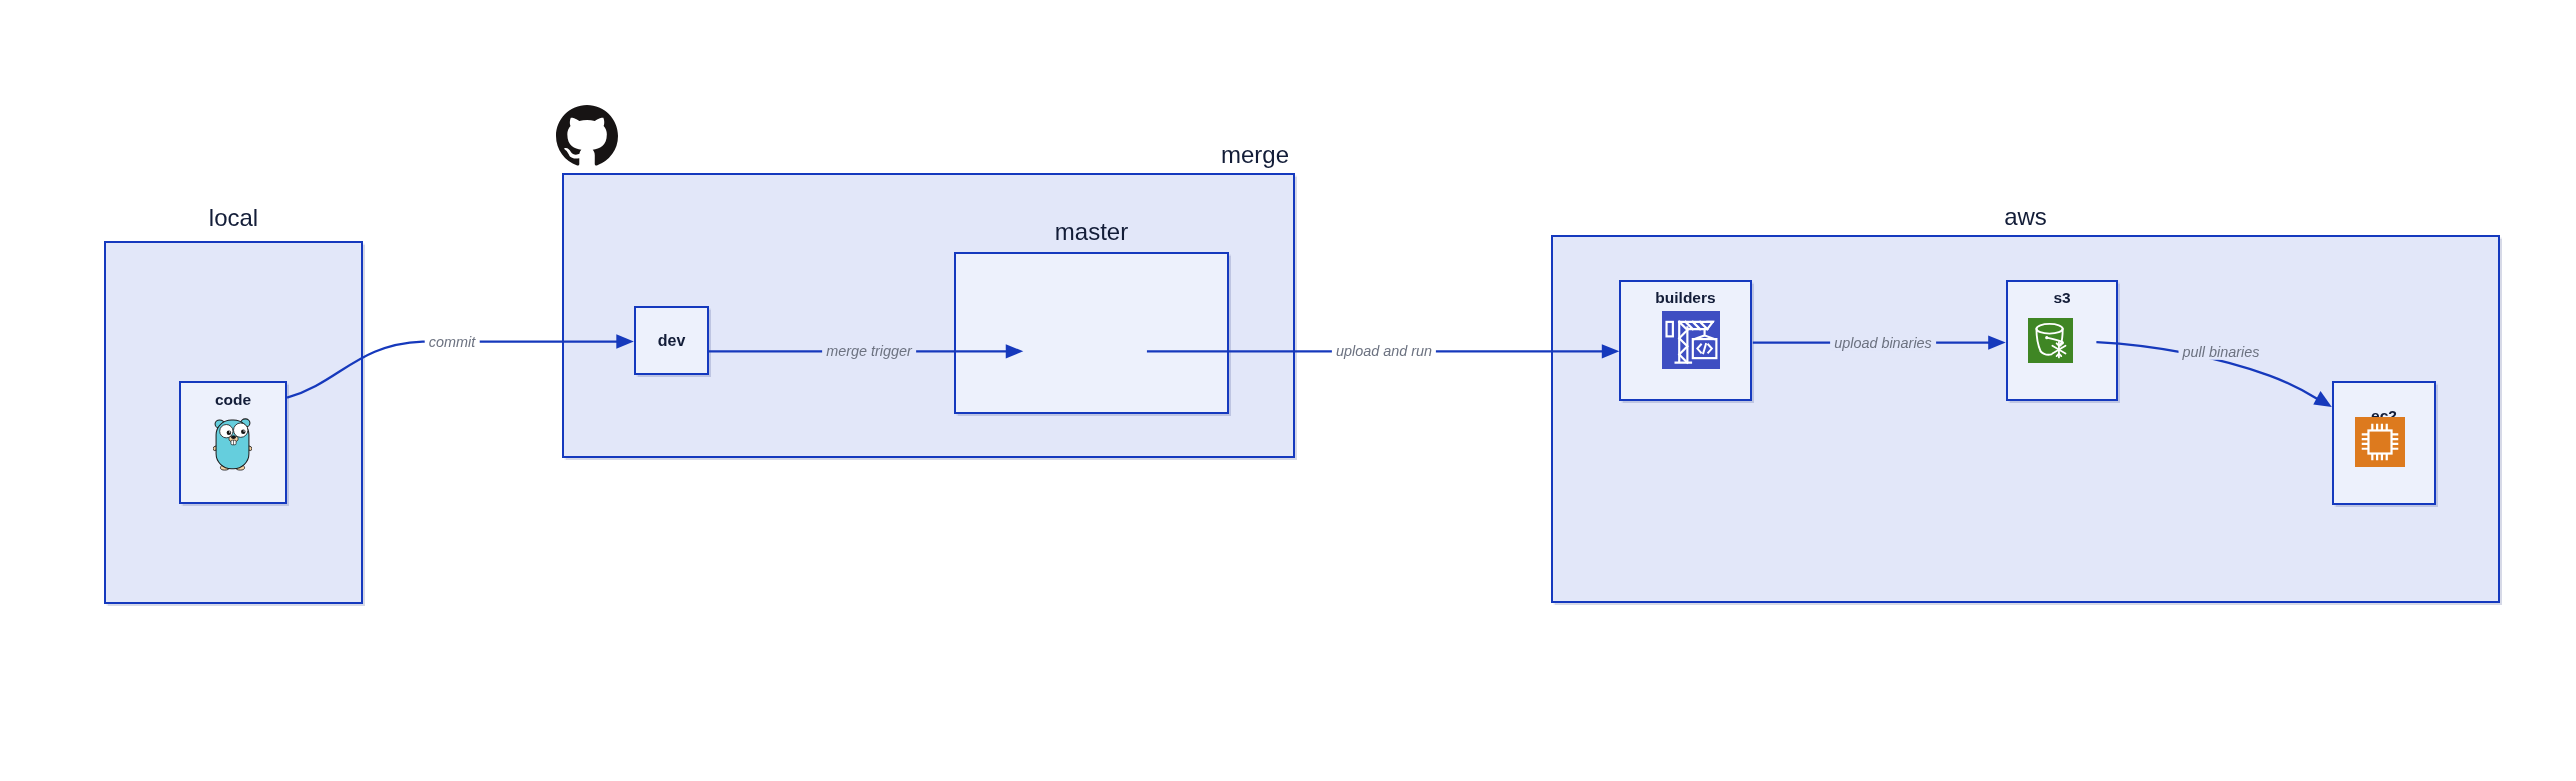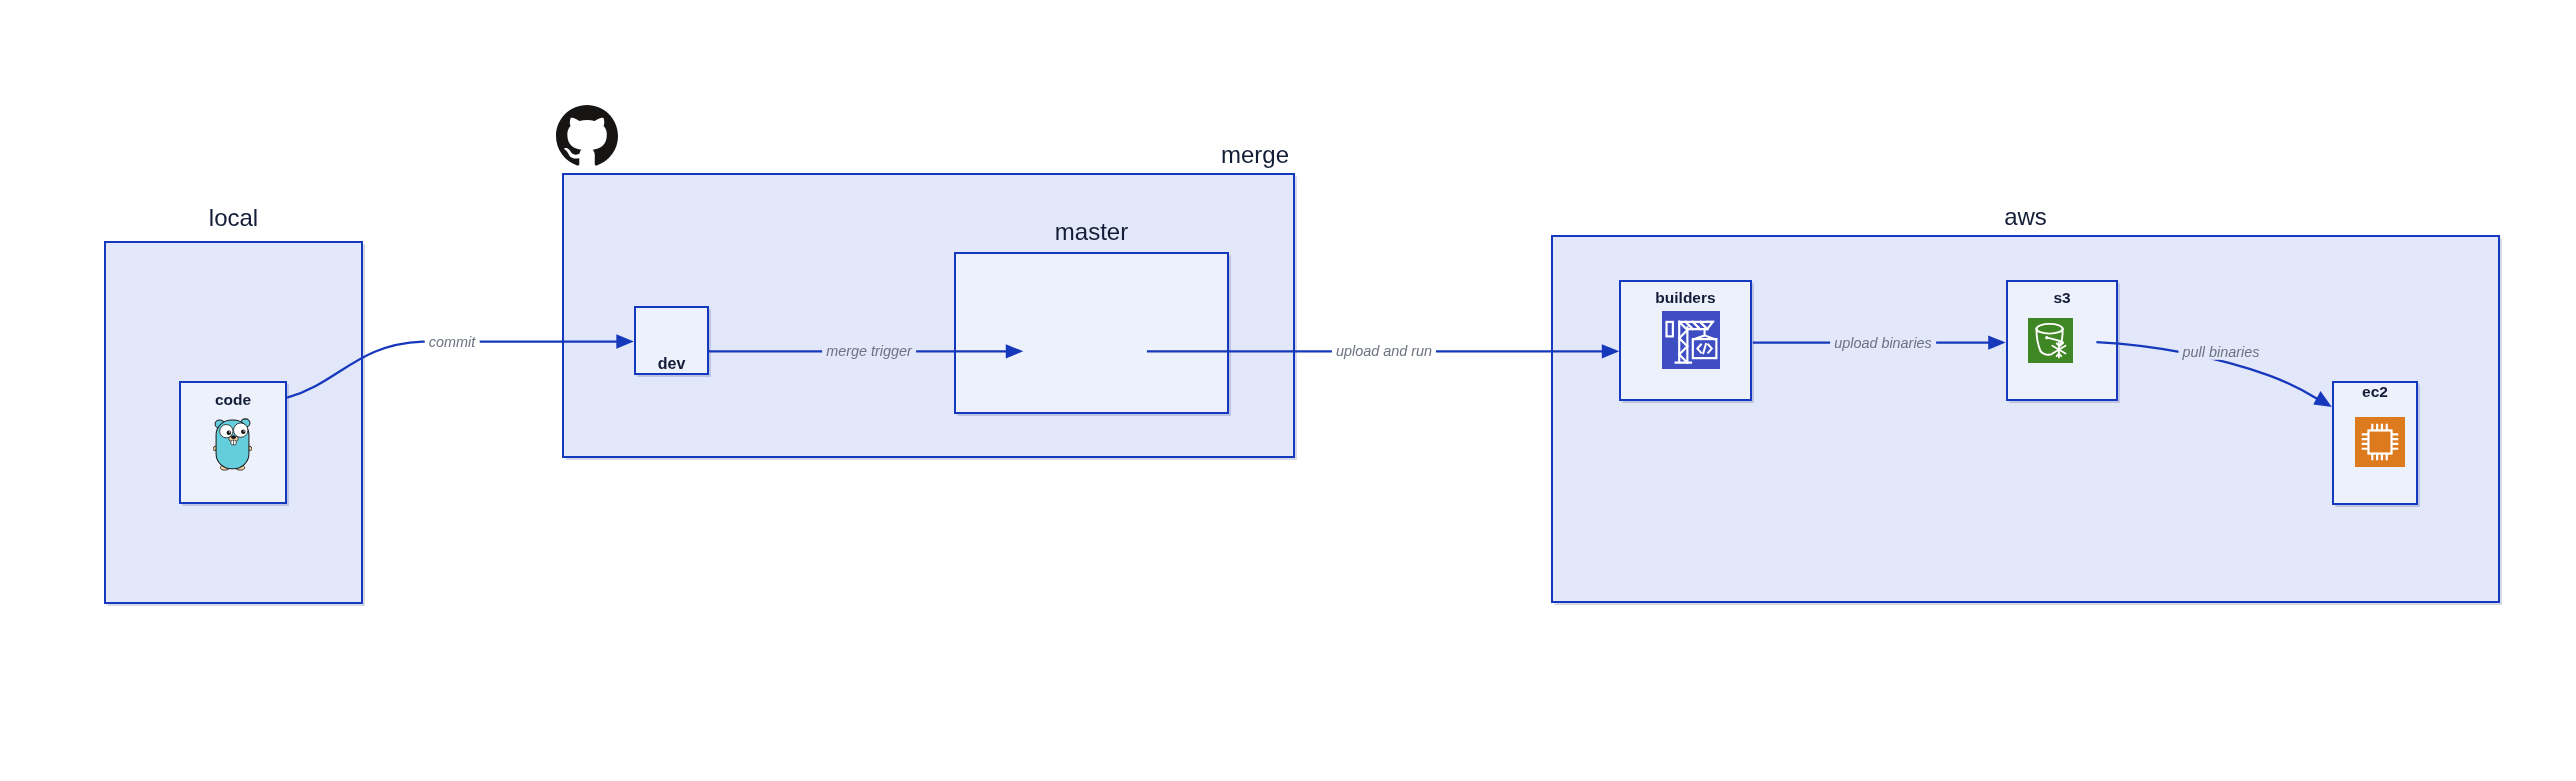"dev" .node-center { align-items: flex-end -> center }
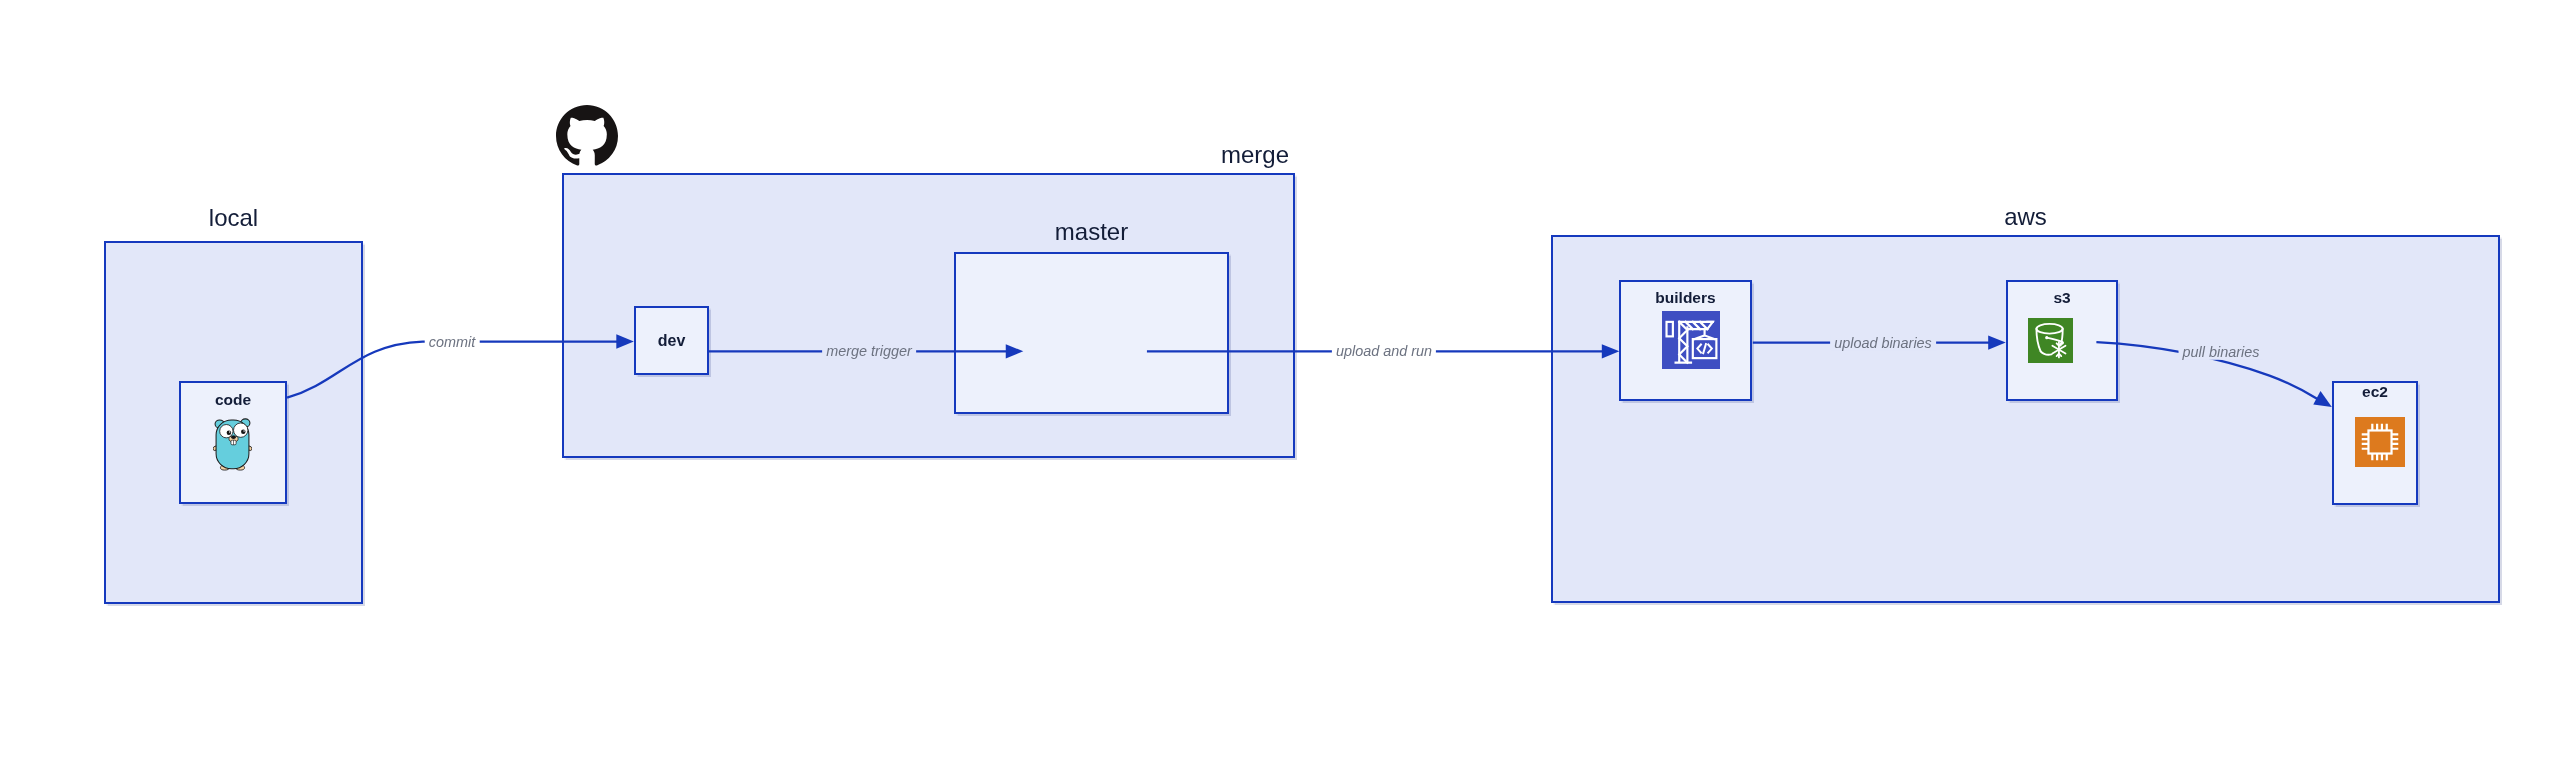"ec2" div.node-box { padding-top: 0 -> 24px; width: 86px -> 104px }
